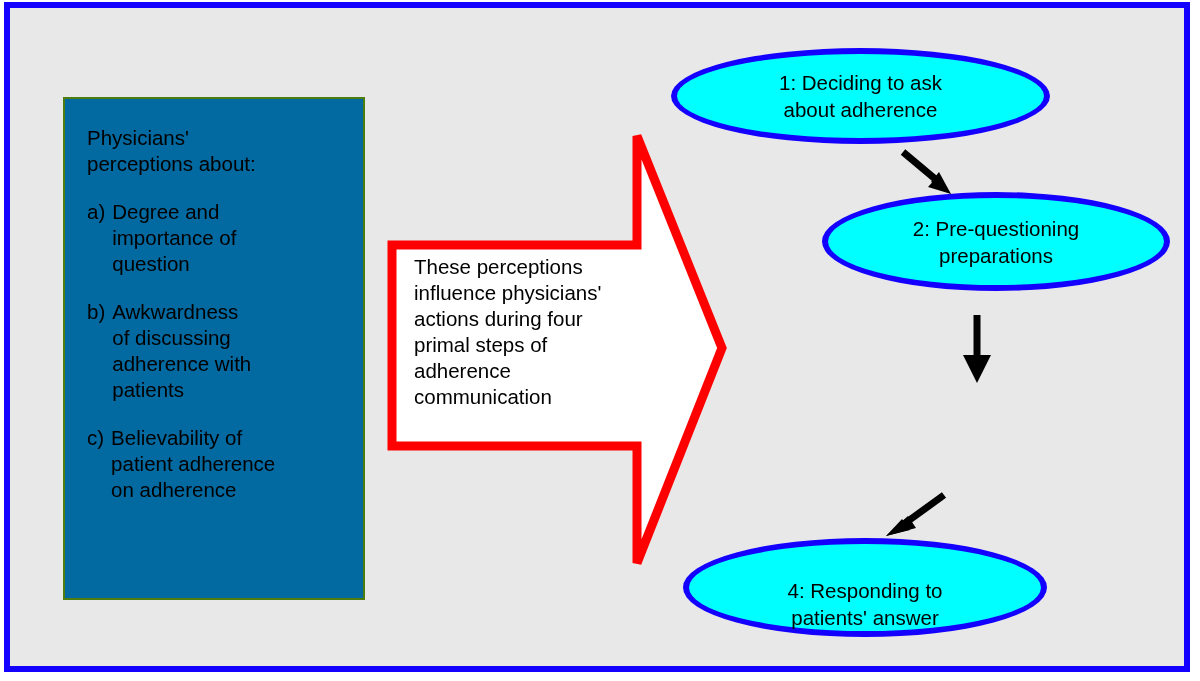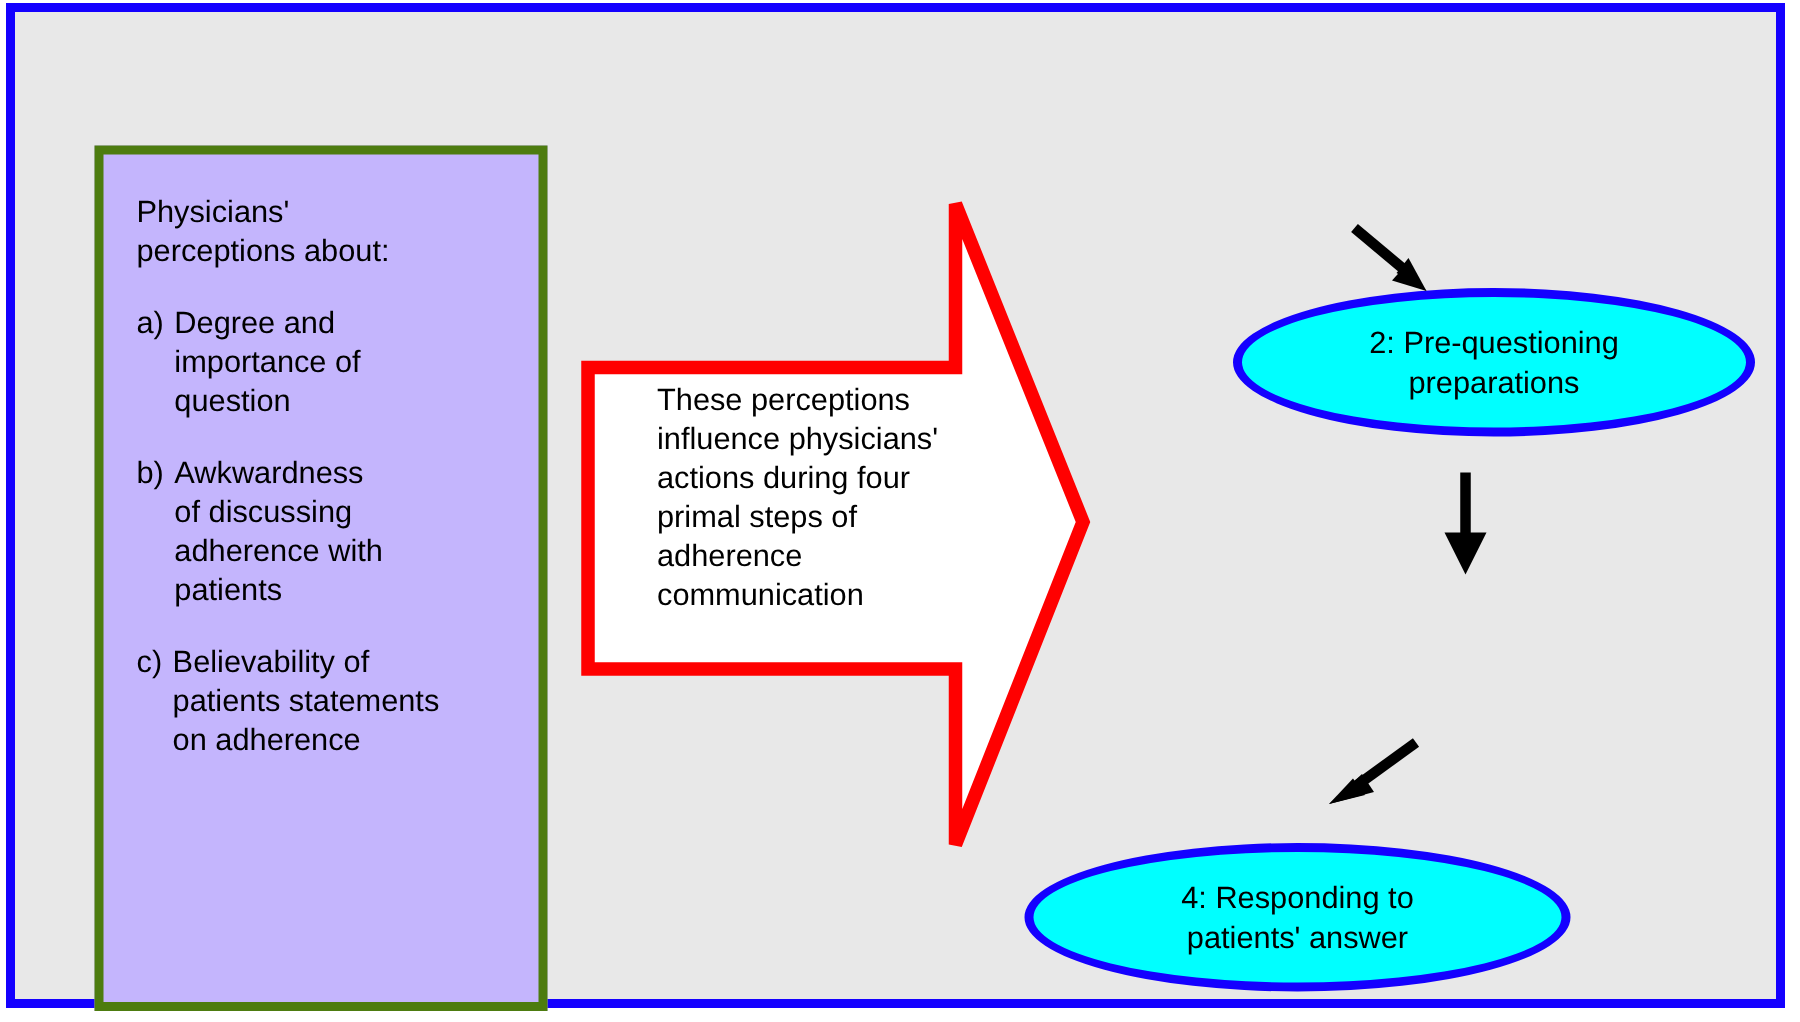"1: Deciding to ask" div.step-ellipse { html: none -> <div> <span>1: Deciding to ask about adherence</span> </div> }
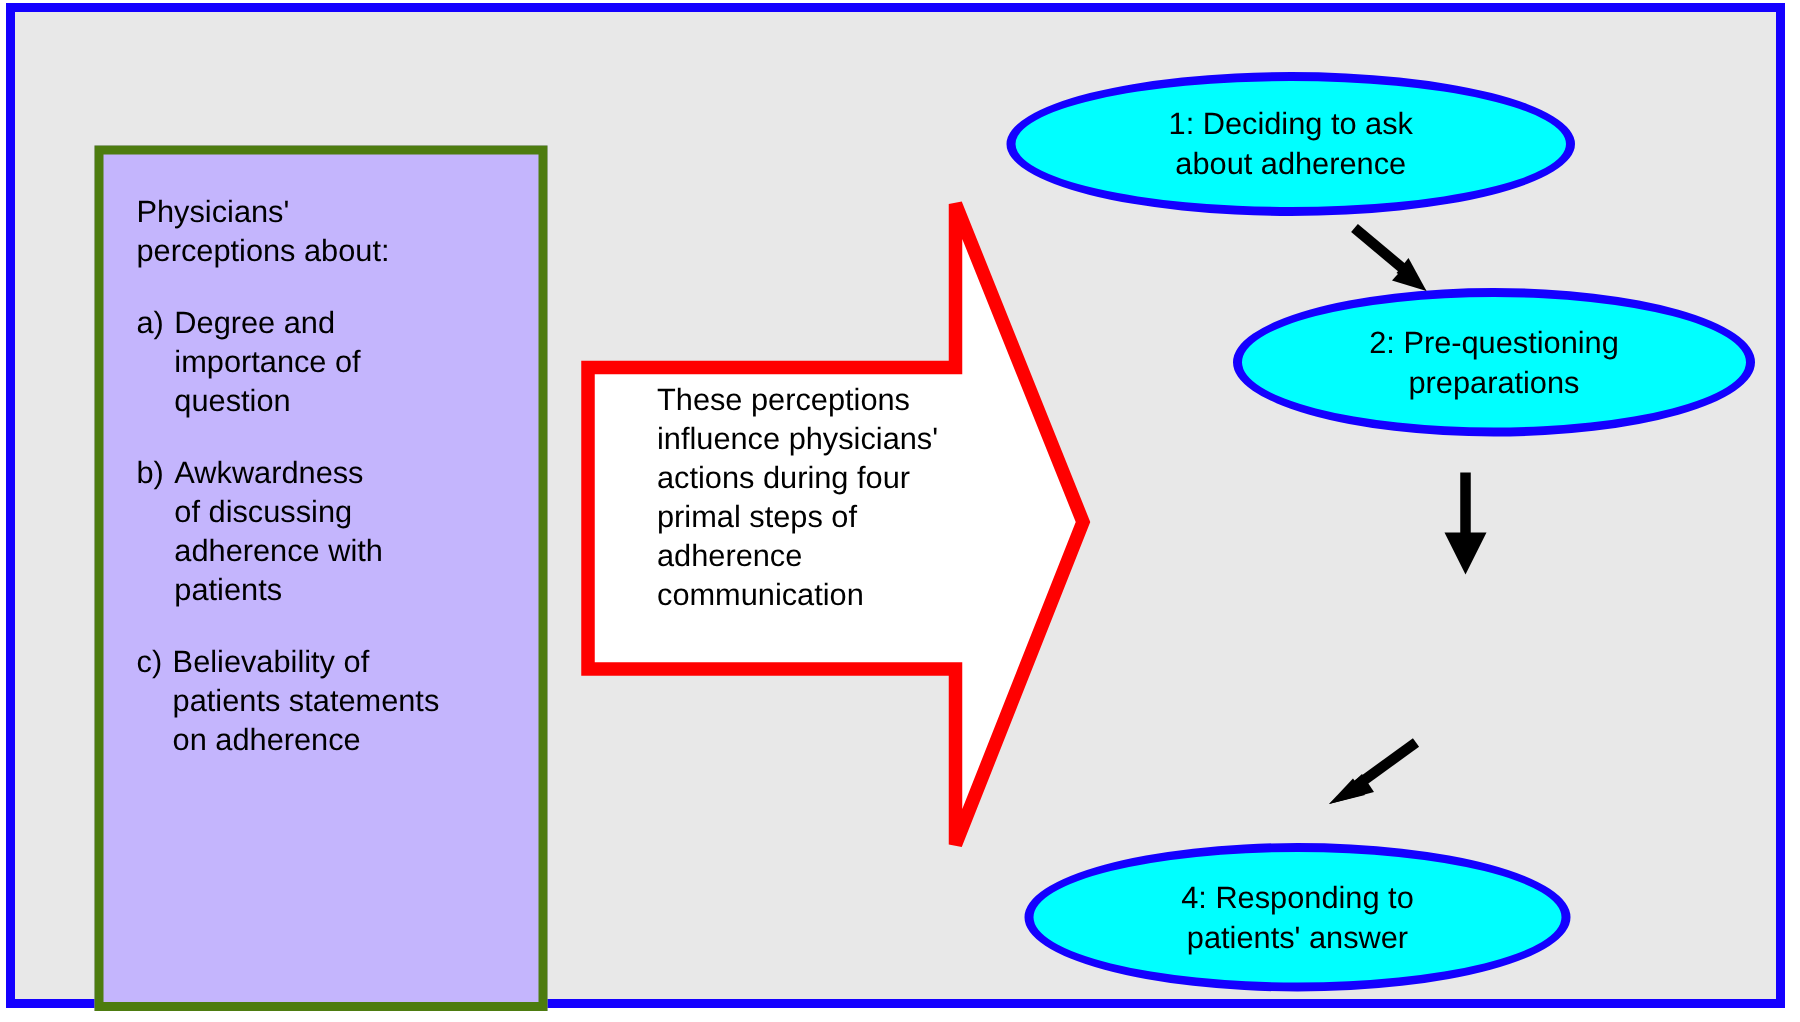"Physicians'" #perceptions-panel { background: #c4b5fd -> #0369a1; border: 6px solid #4d7c0f -> 2px solid #4d7c0f; height: 577px -> 503px }
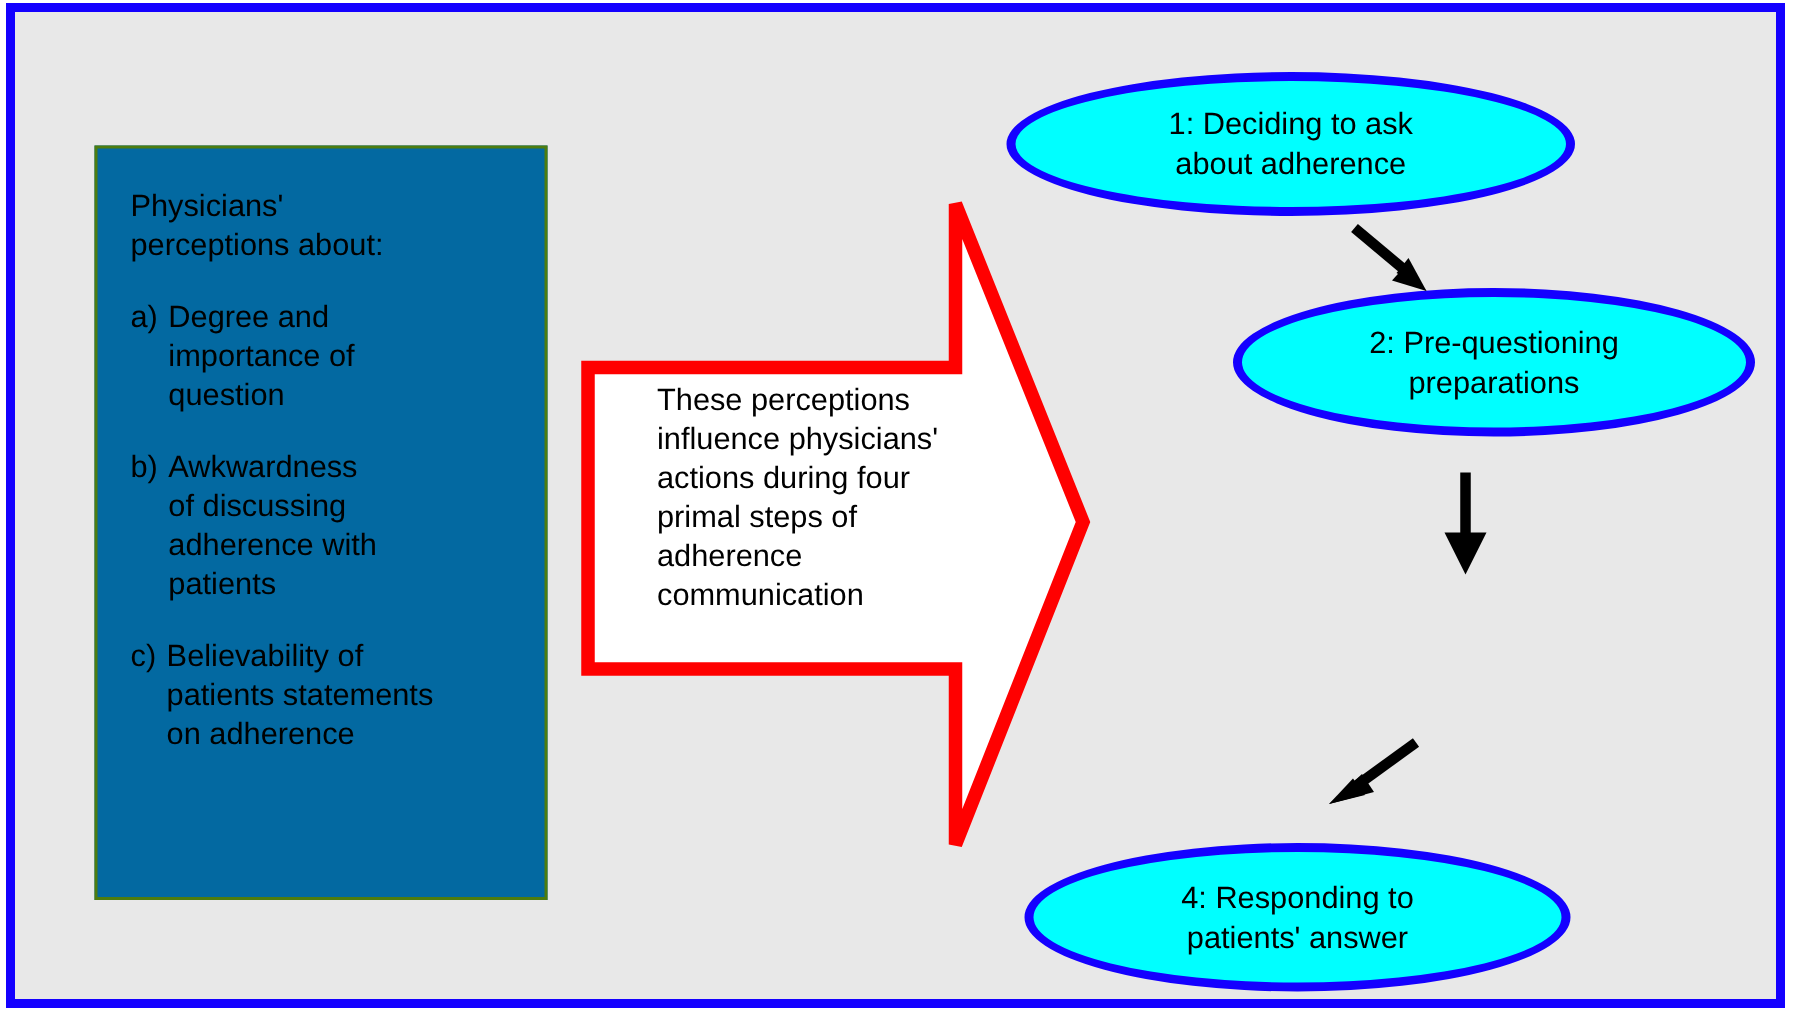"These perceptions" #influence-arrow-text { margin-left: 24px -> none }
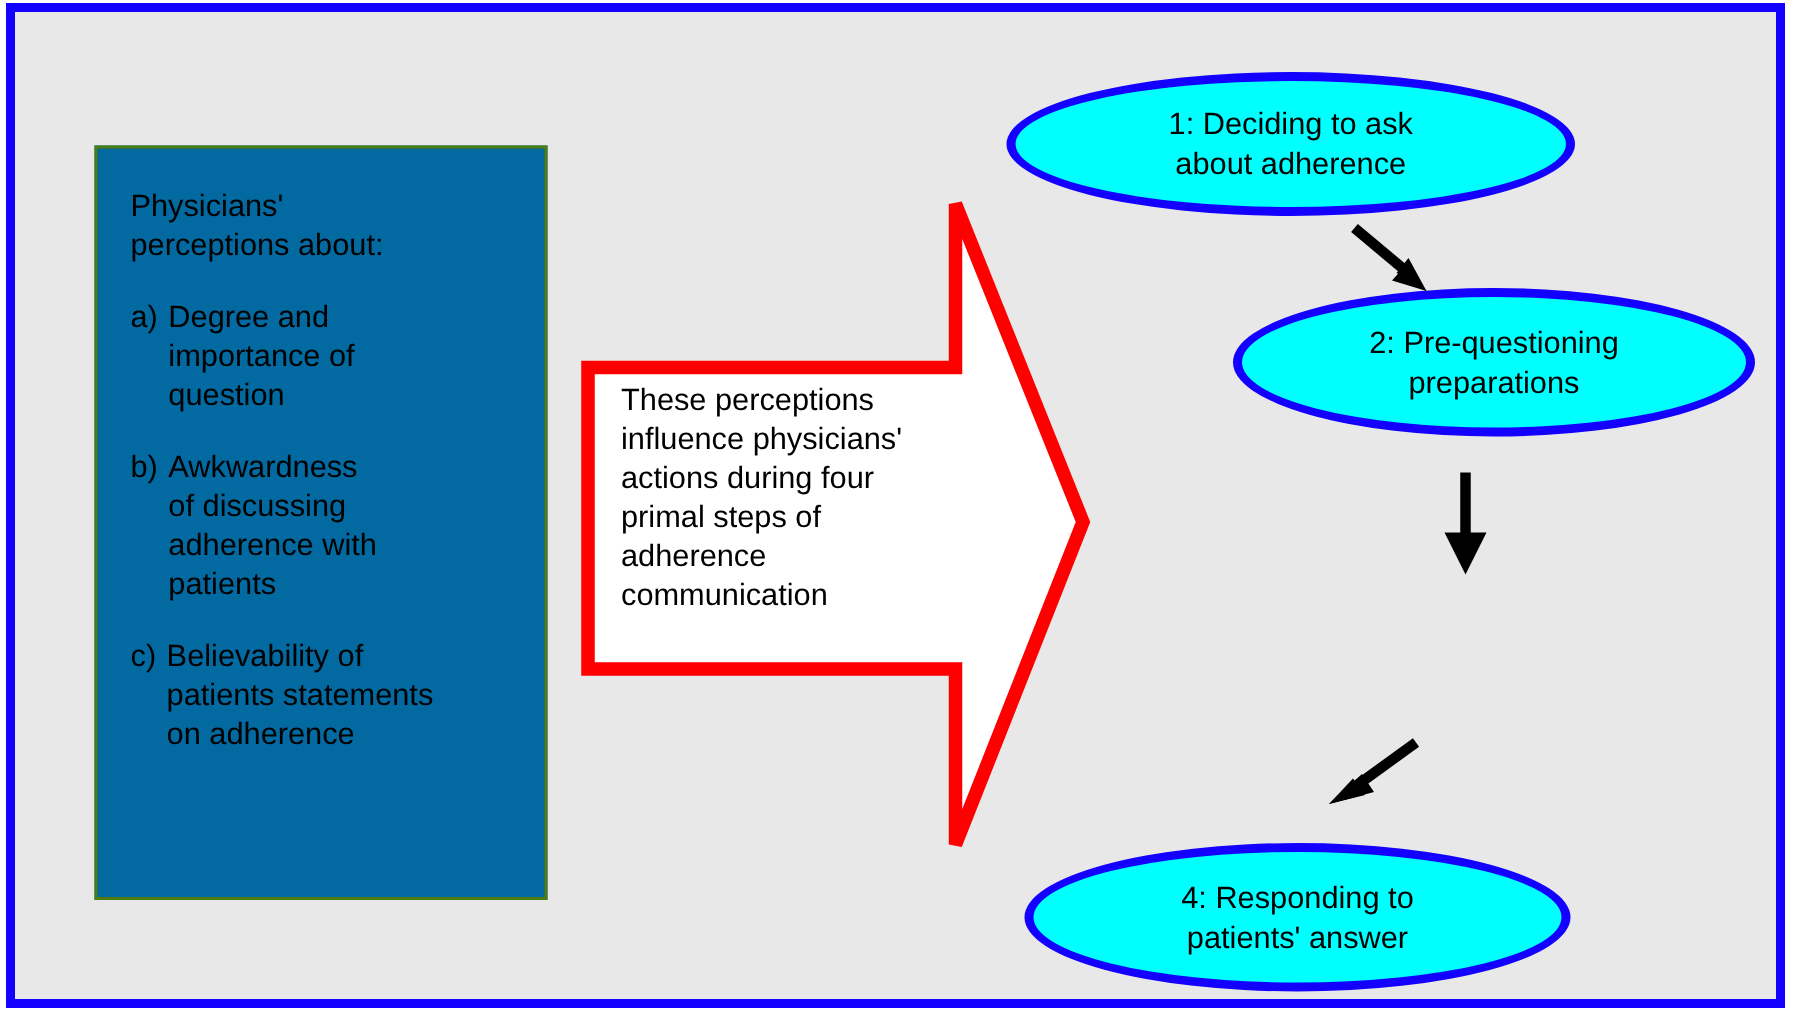"Believability of" span.panel-item-text { text: patients statements -> patient adherence }
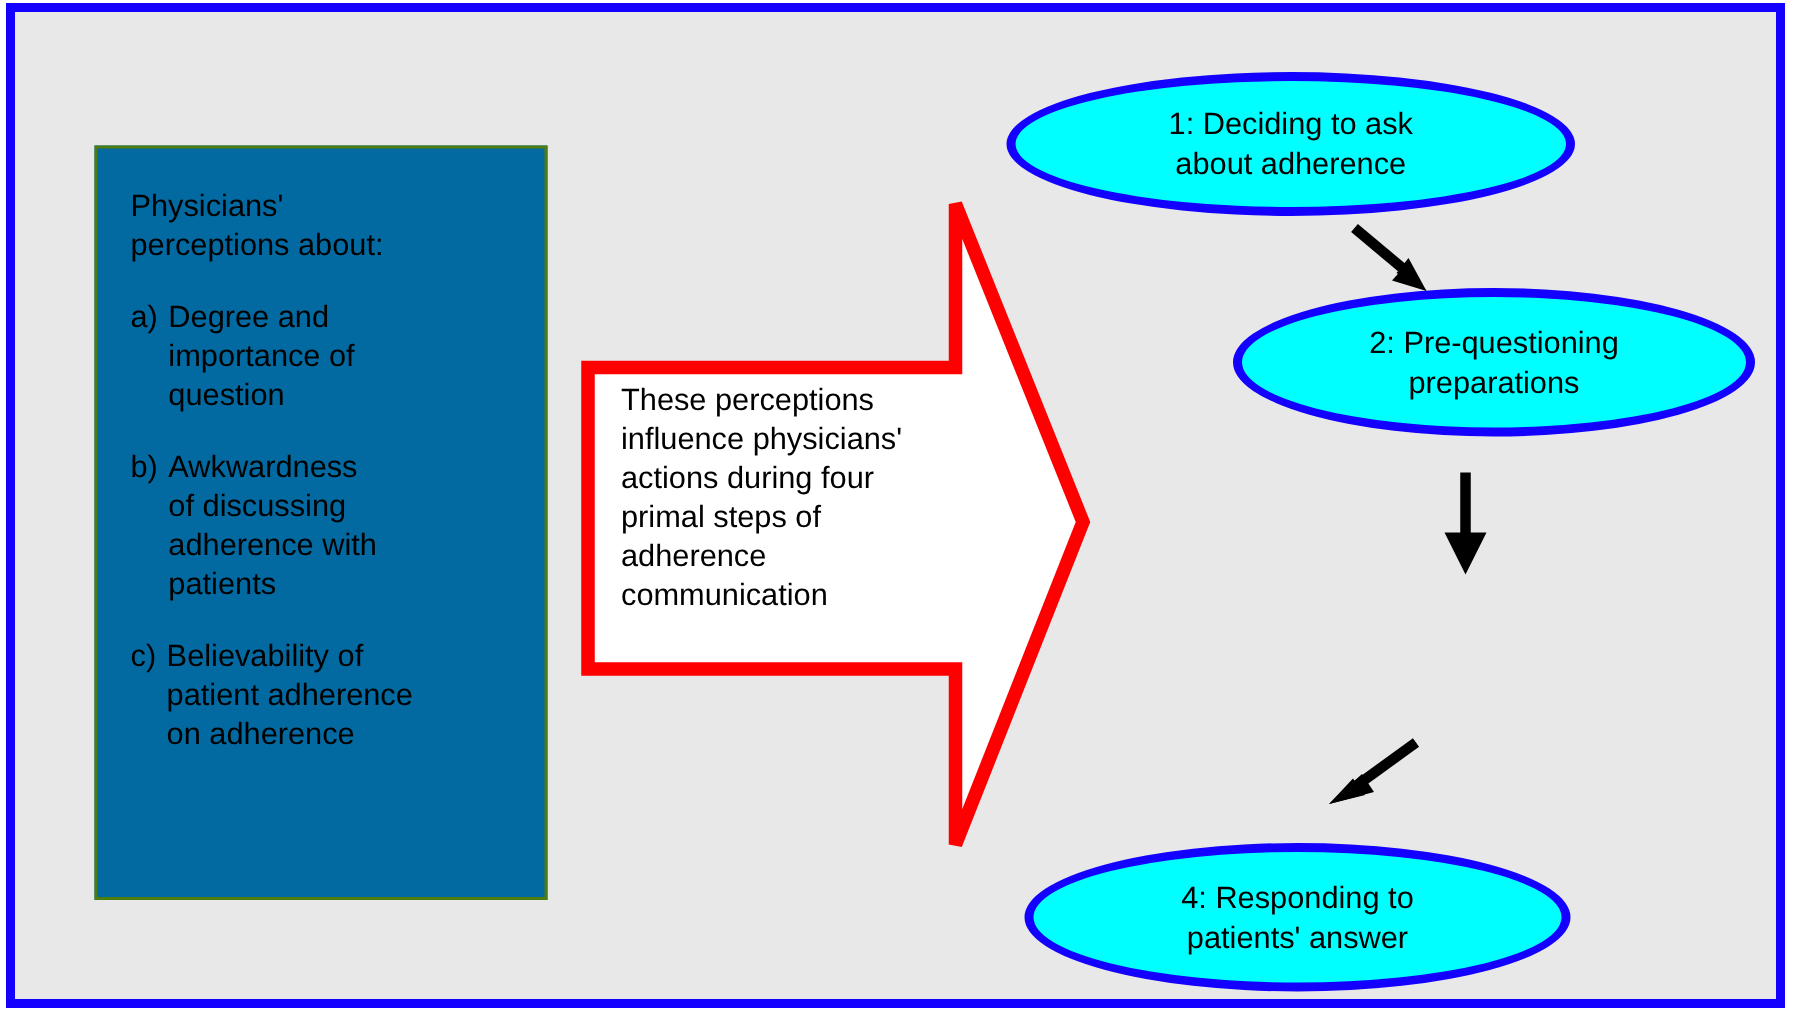"4: Responding to" #step-4 { align-items: none -> flex-end; top: 554px -> 530px }
